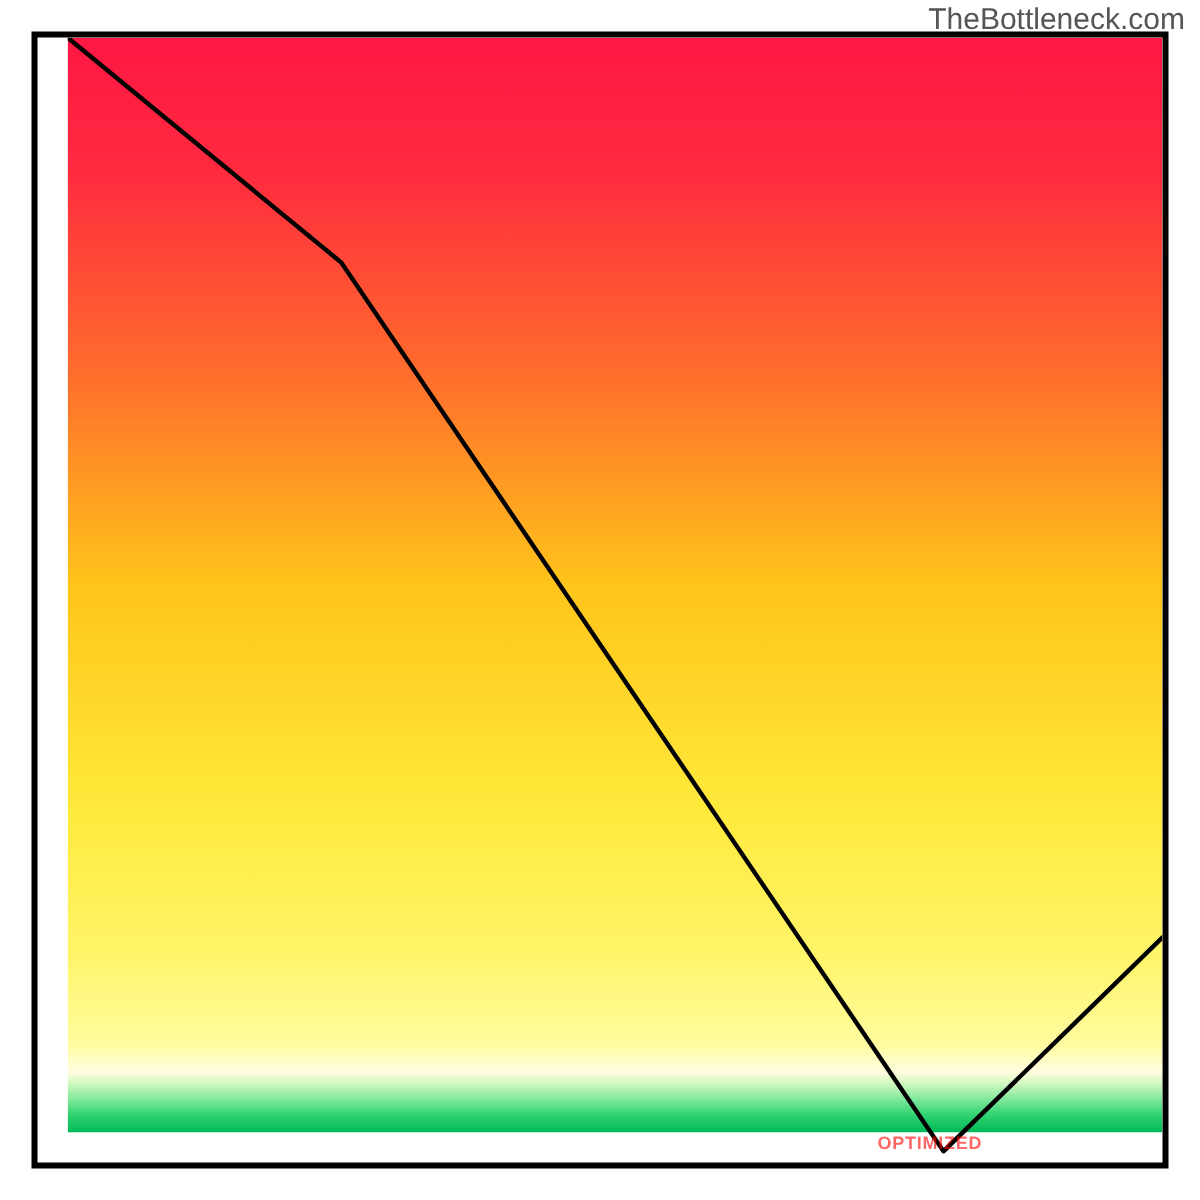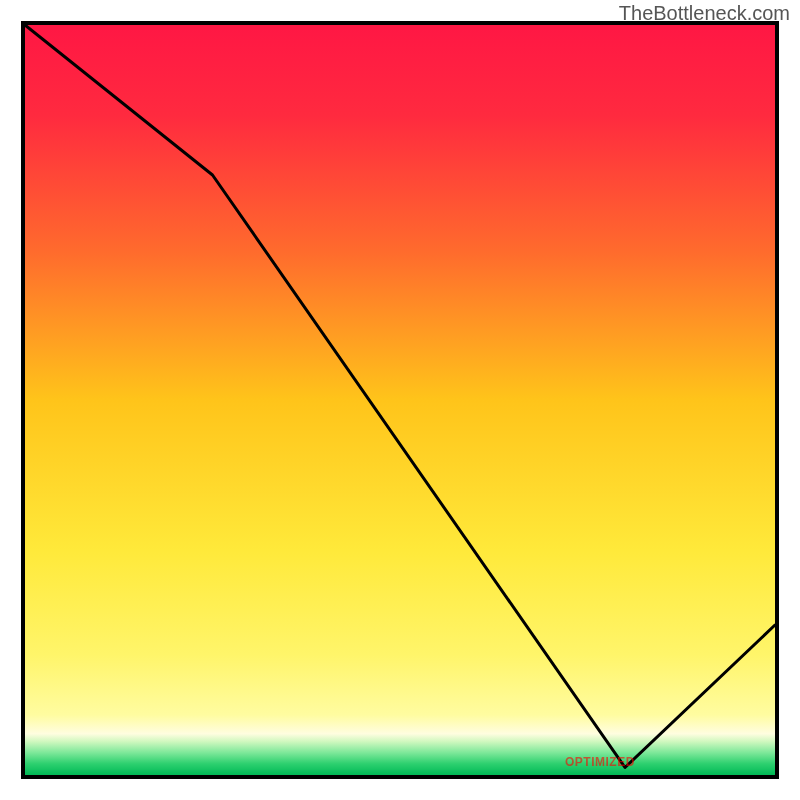"OPTIMIZED" .plot { padding-left: none -> 20px }
